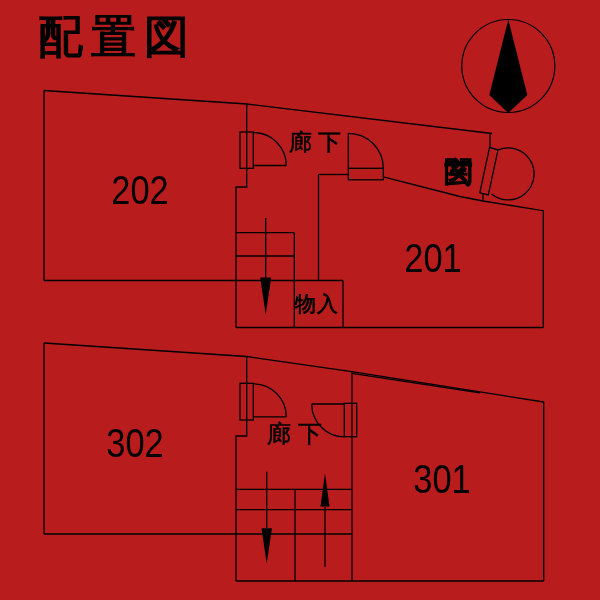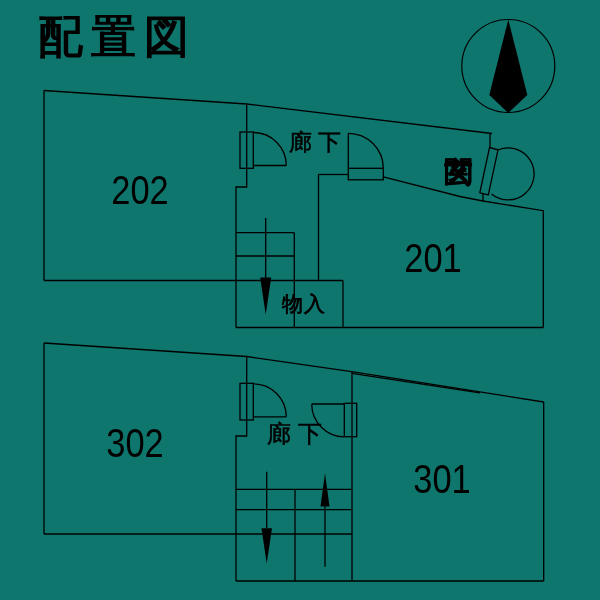"配置図" .stage { background: #0f766e -> #b91c1c }
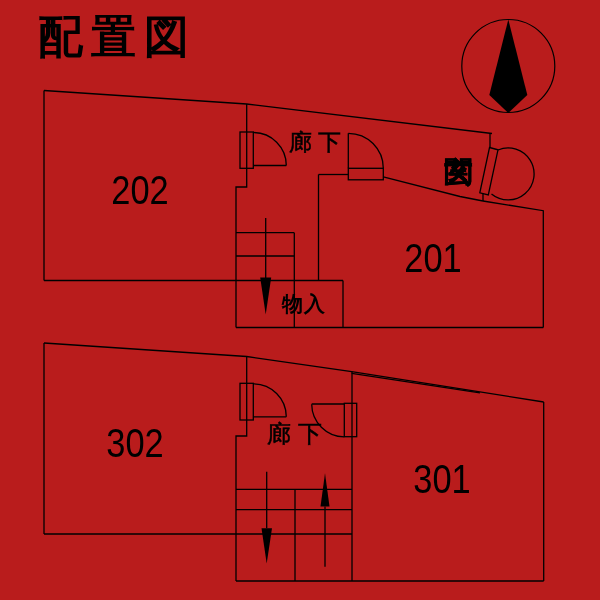"物入" .mono2 { left: 282px -> 295px }
